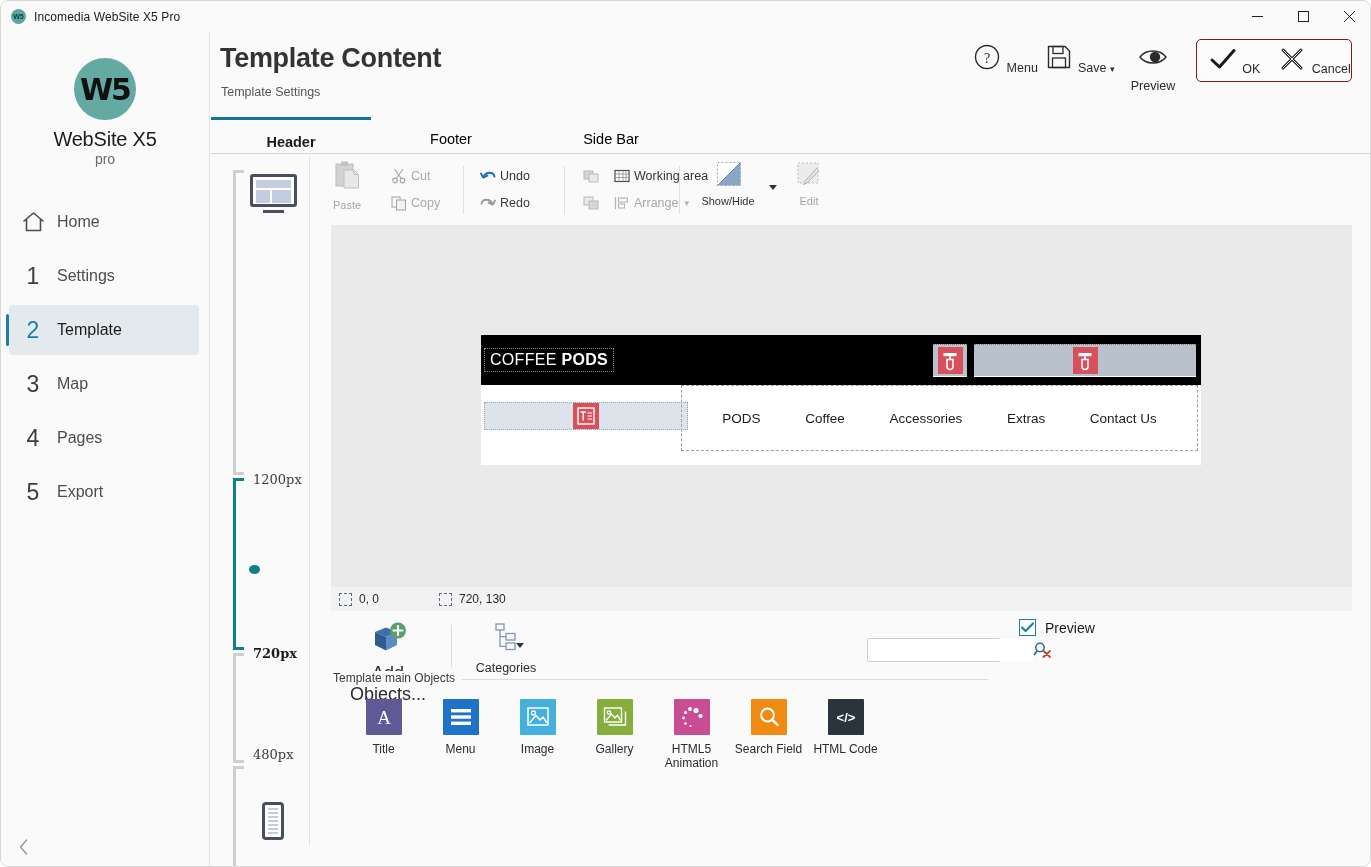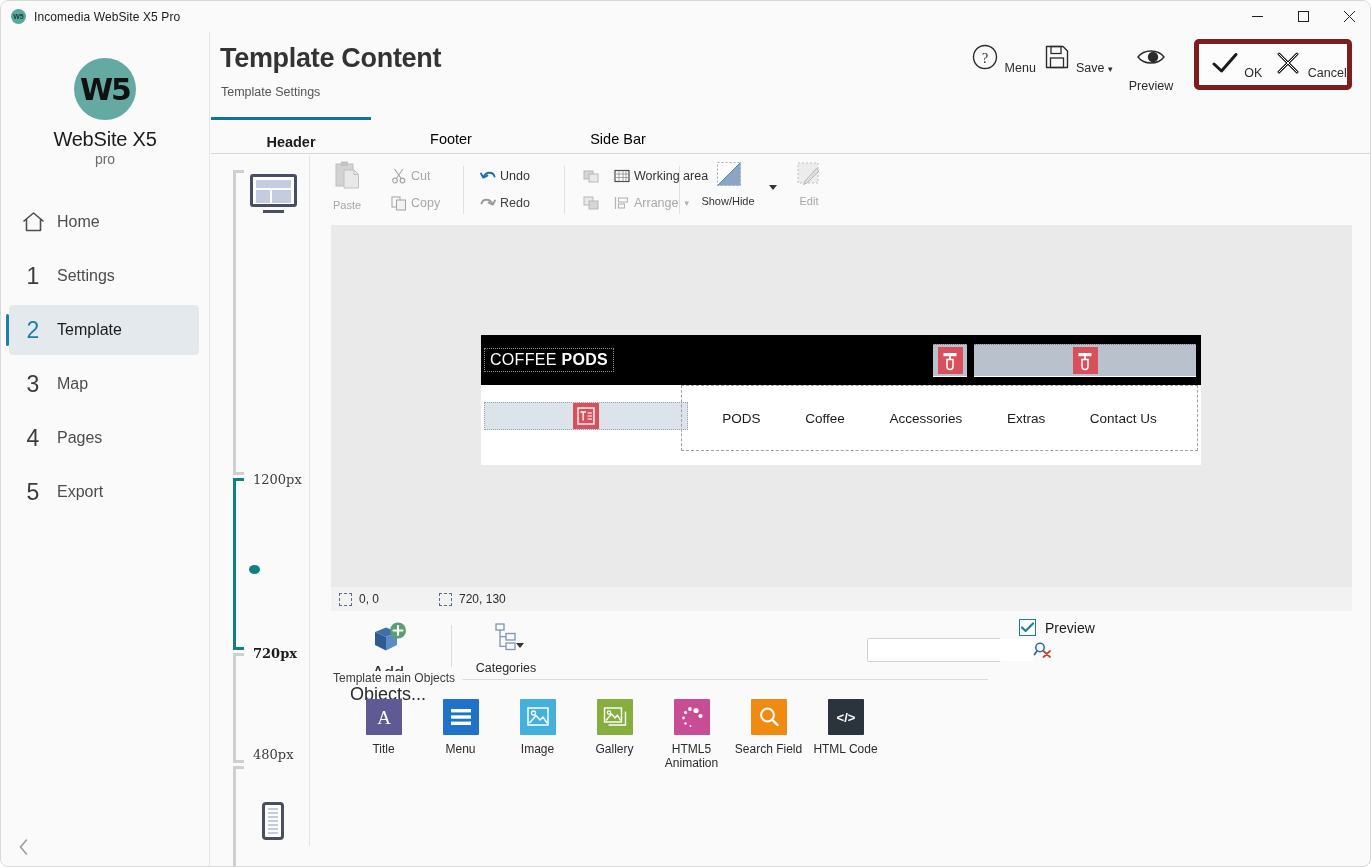"OK" .topbtn-group { border: 5px solid #7f1d1d -> 1px solid #7f1d1d; gap: none -> 6px }
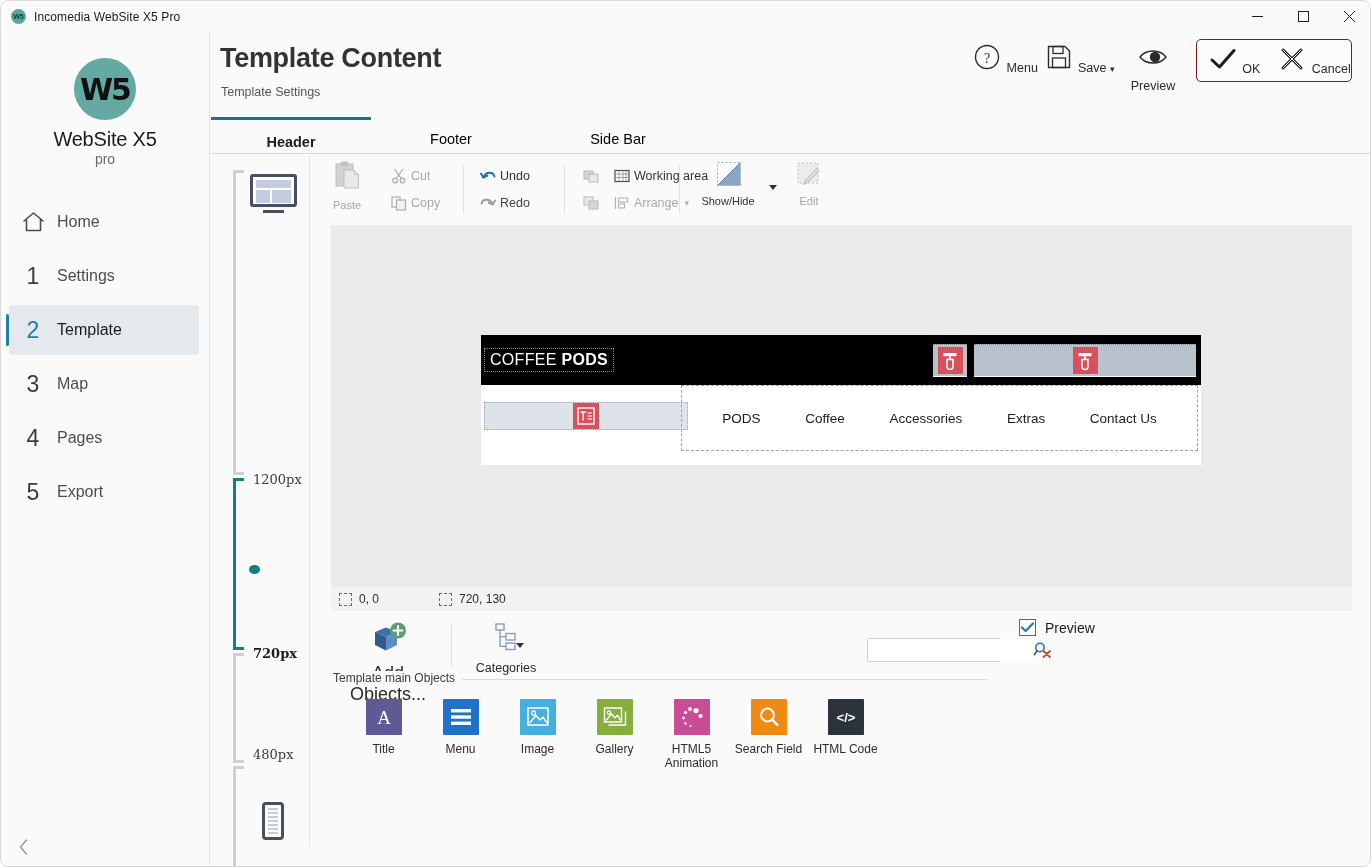"Side Bar" div.tab { left: 327px -> 320px }
